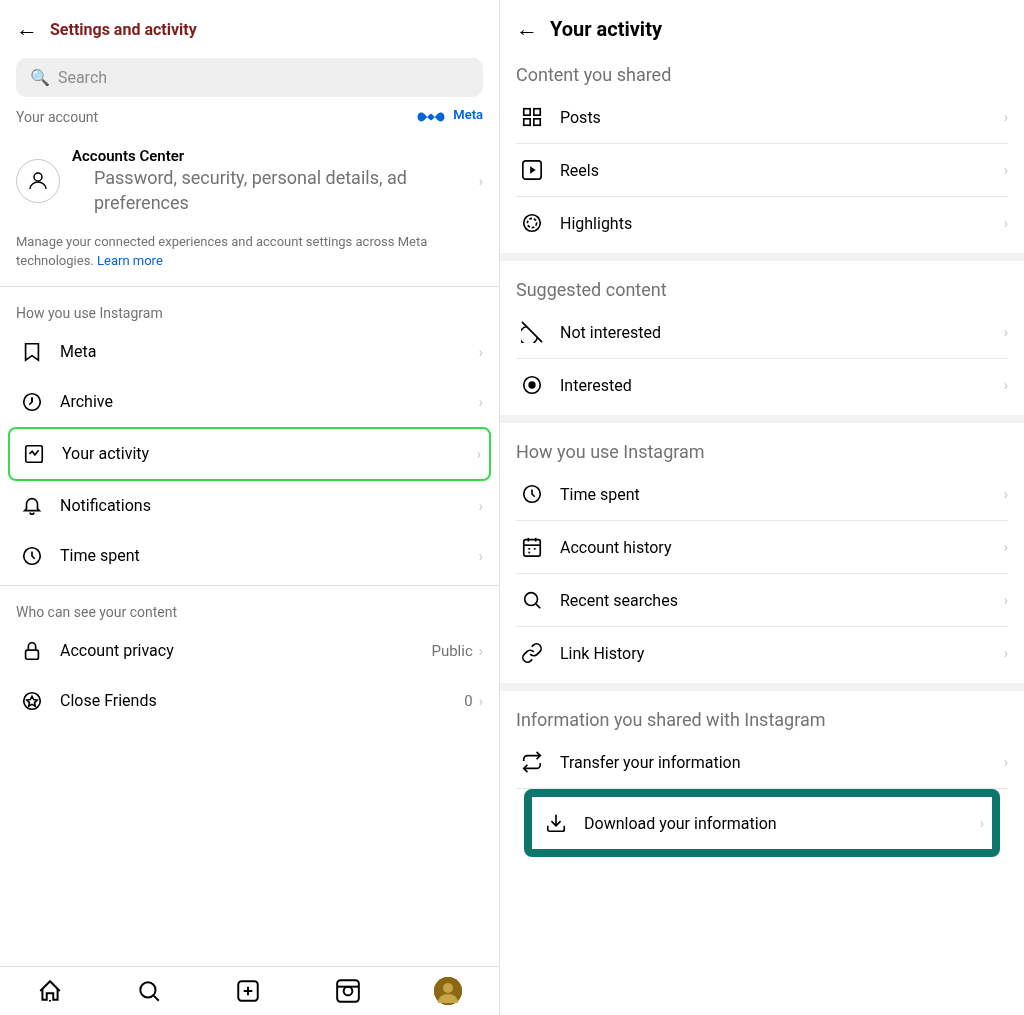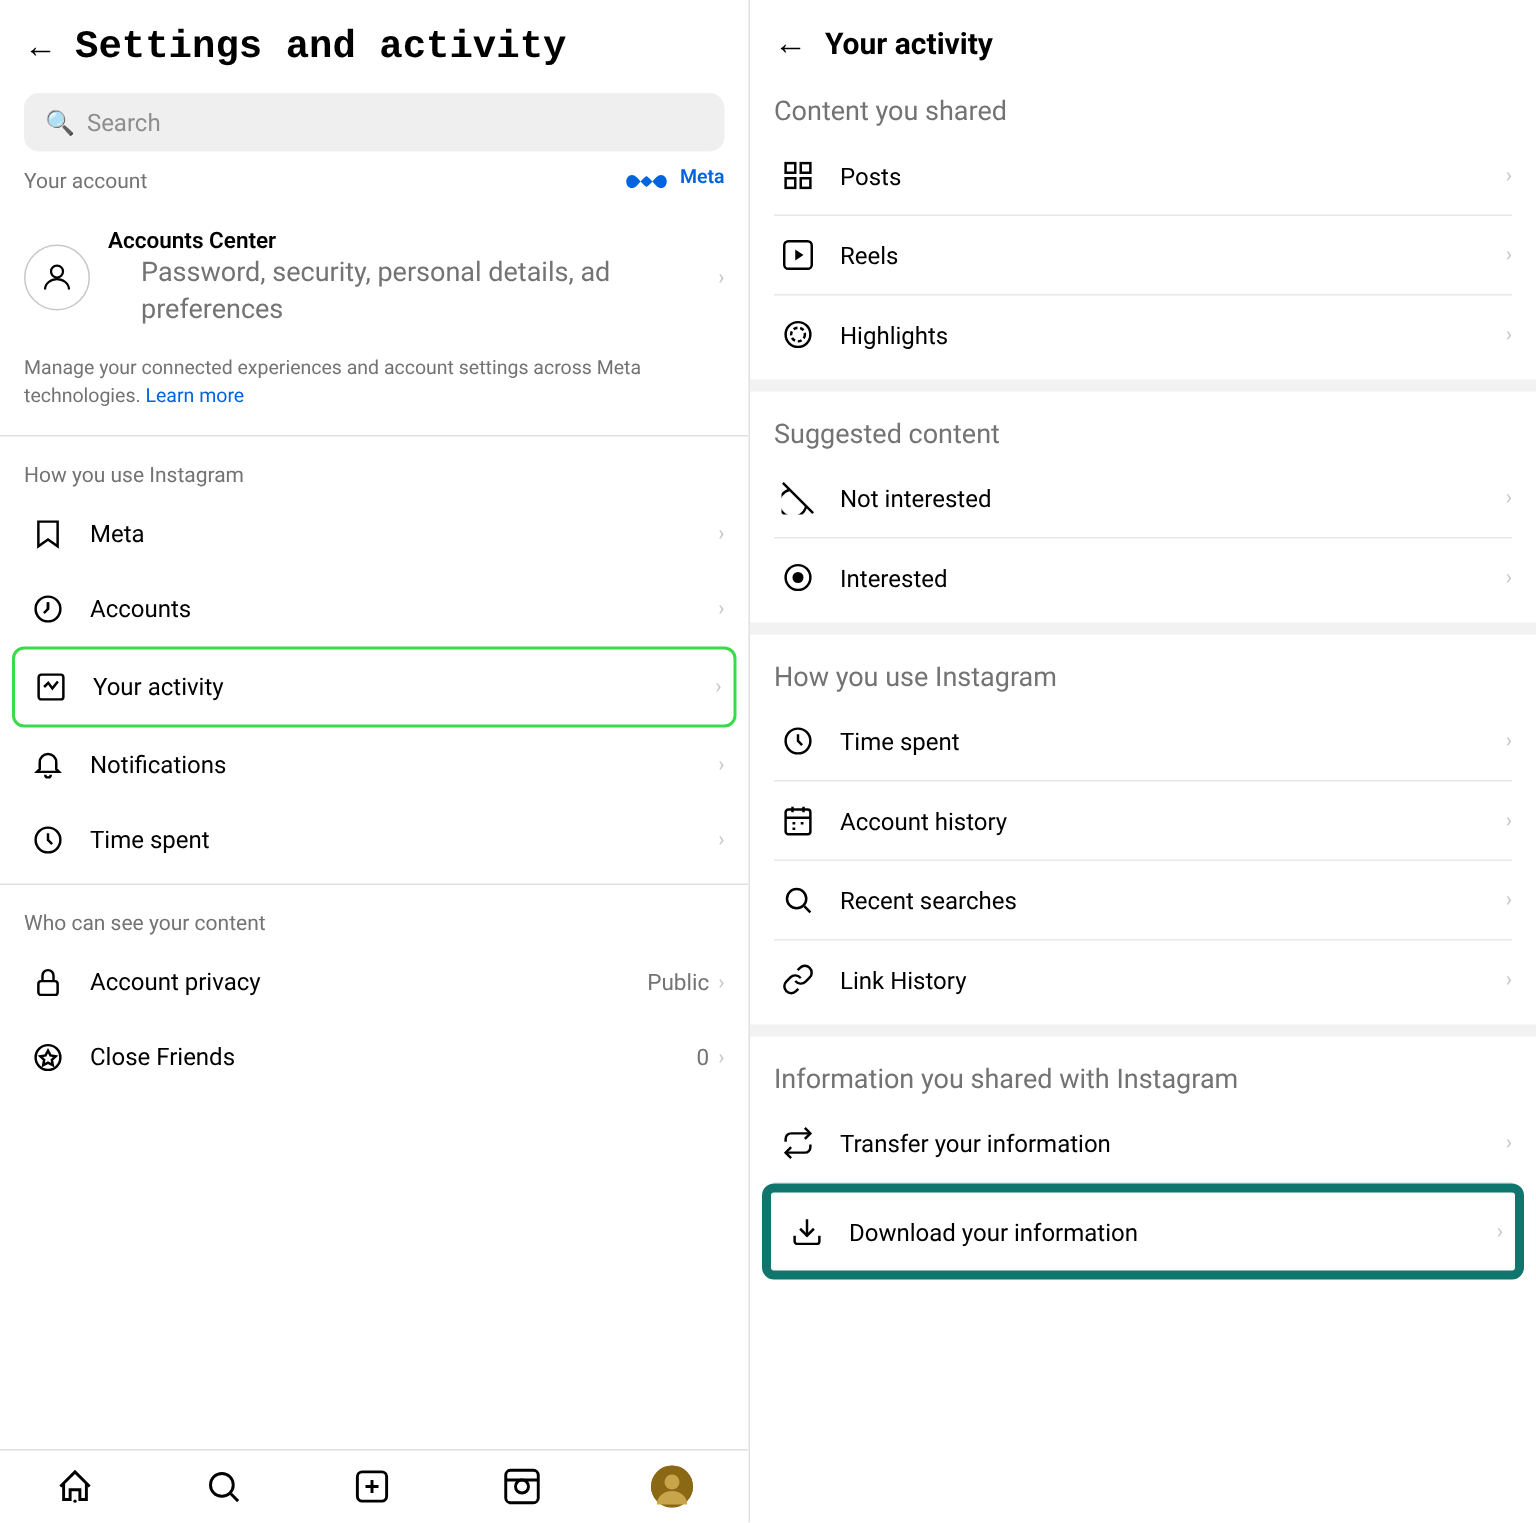"Settings and activity" .left-title { color: #000000 -> #7f1d1d; font-family: Liberation Mono, monospace -> none; font-size: 26px -> 16px }
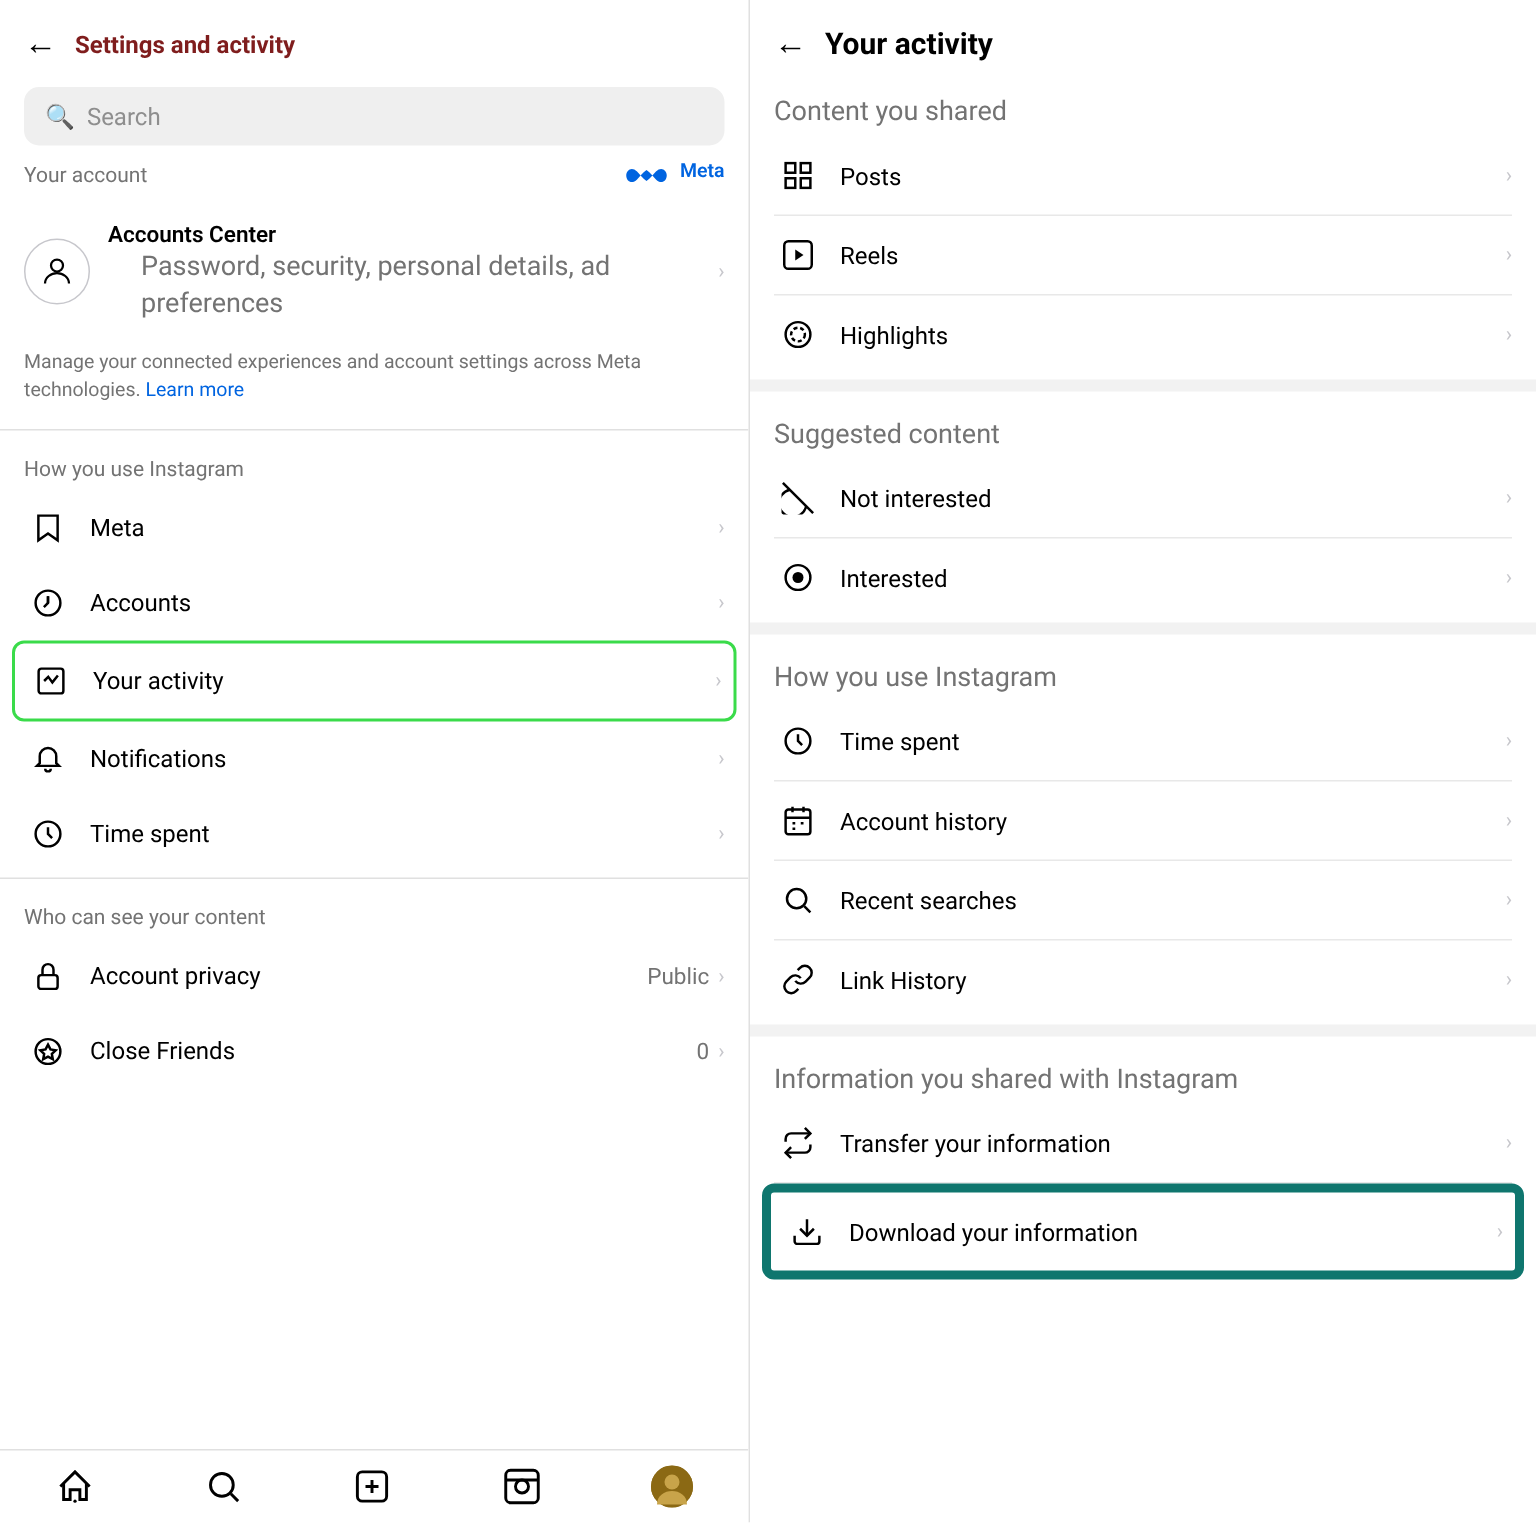"Accounts" span.menu-item-text { text: Accounts -> Archive }
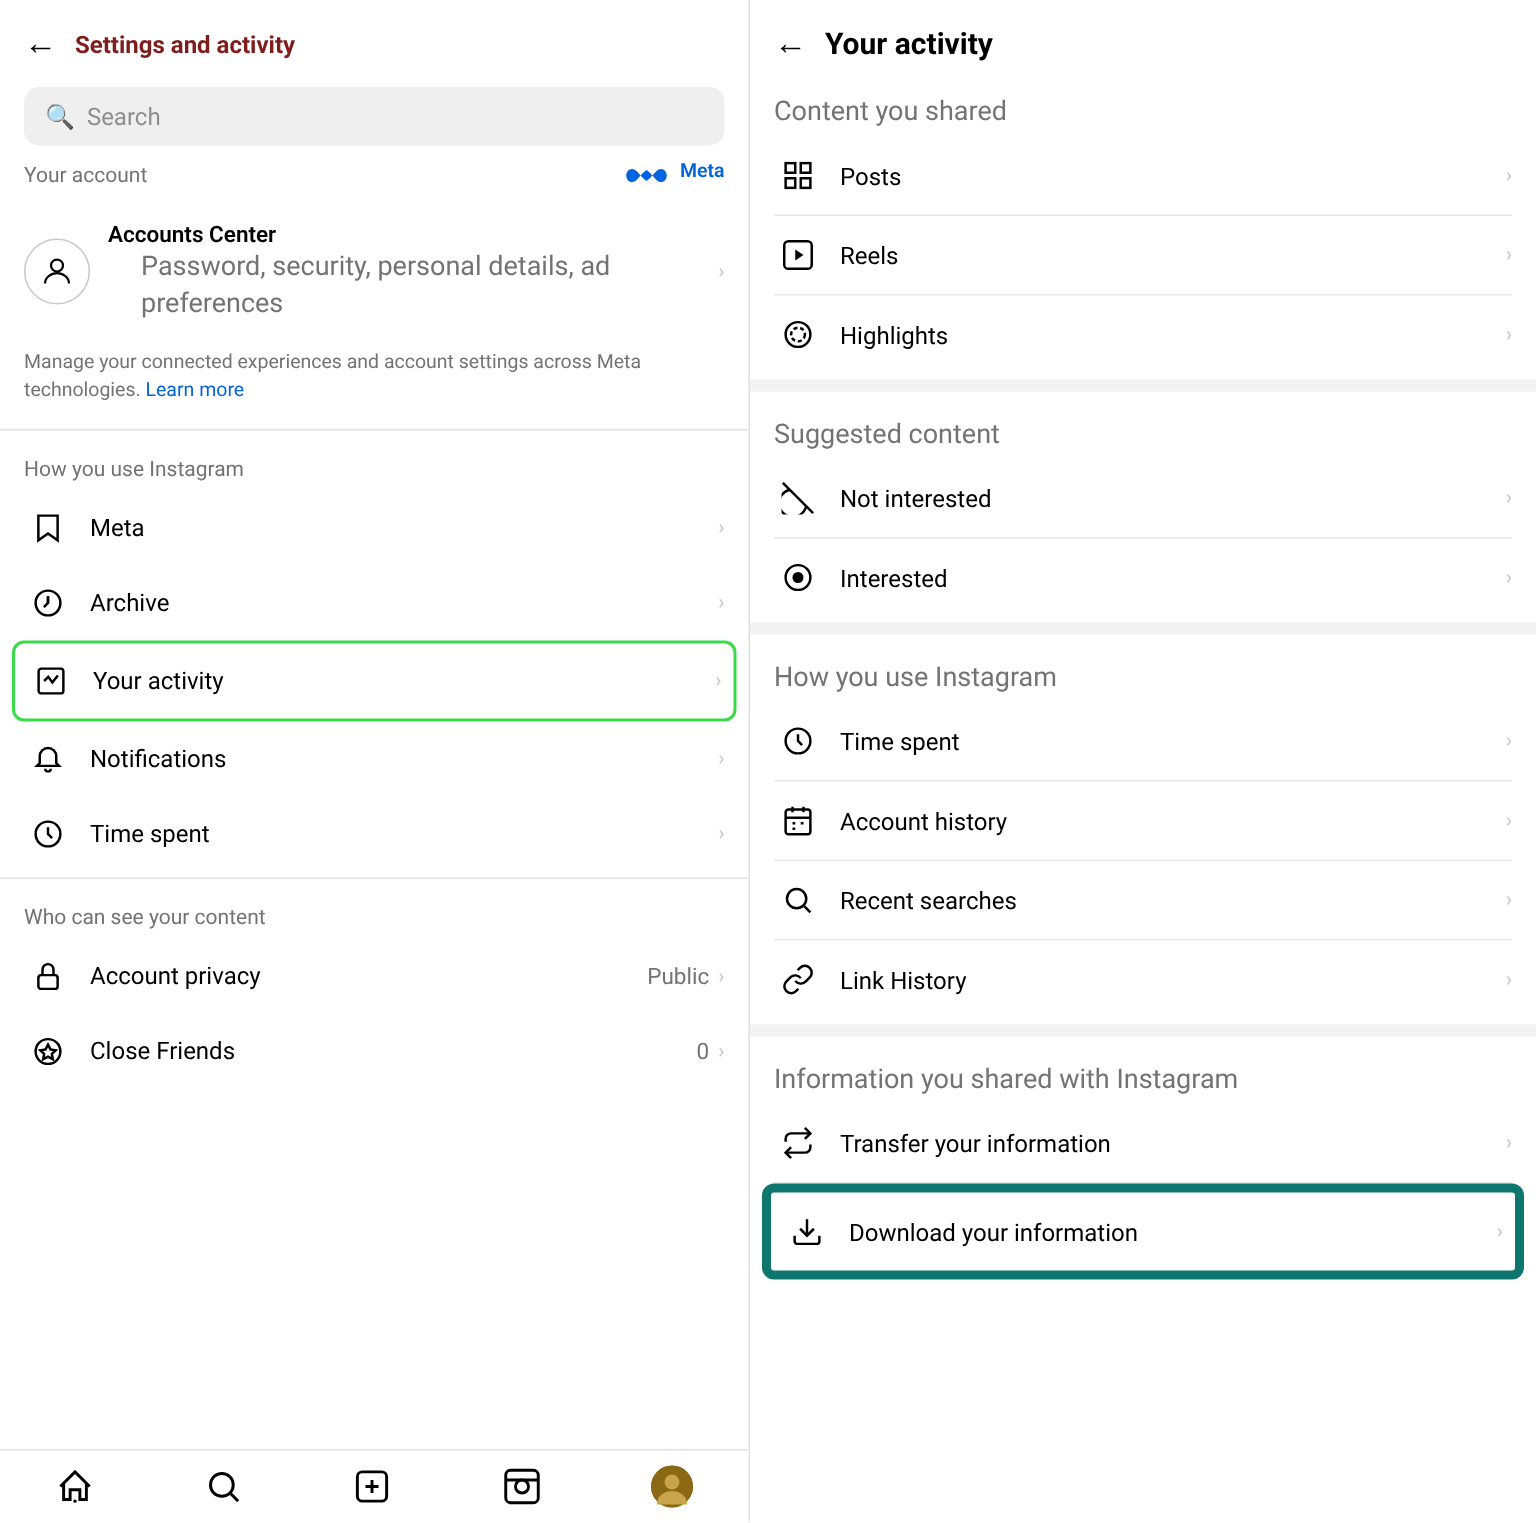"Download your information" .right-menu-item.highlighted { border: 6px solid #0f766e -> 8px solid #0f766e; margin: 0 8px -> 0 24px }
